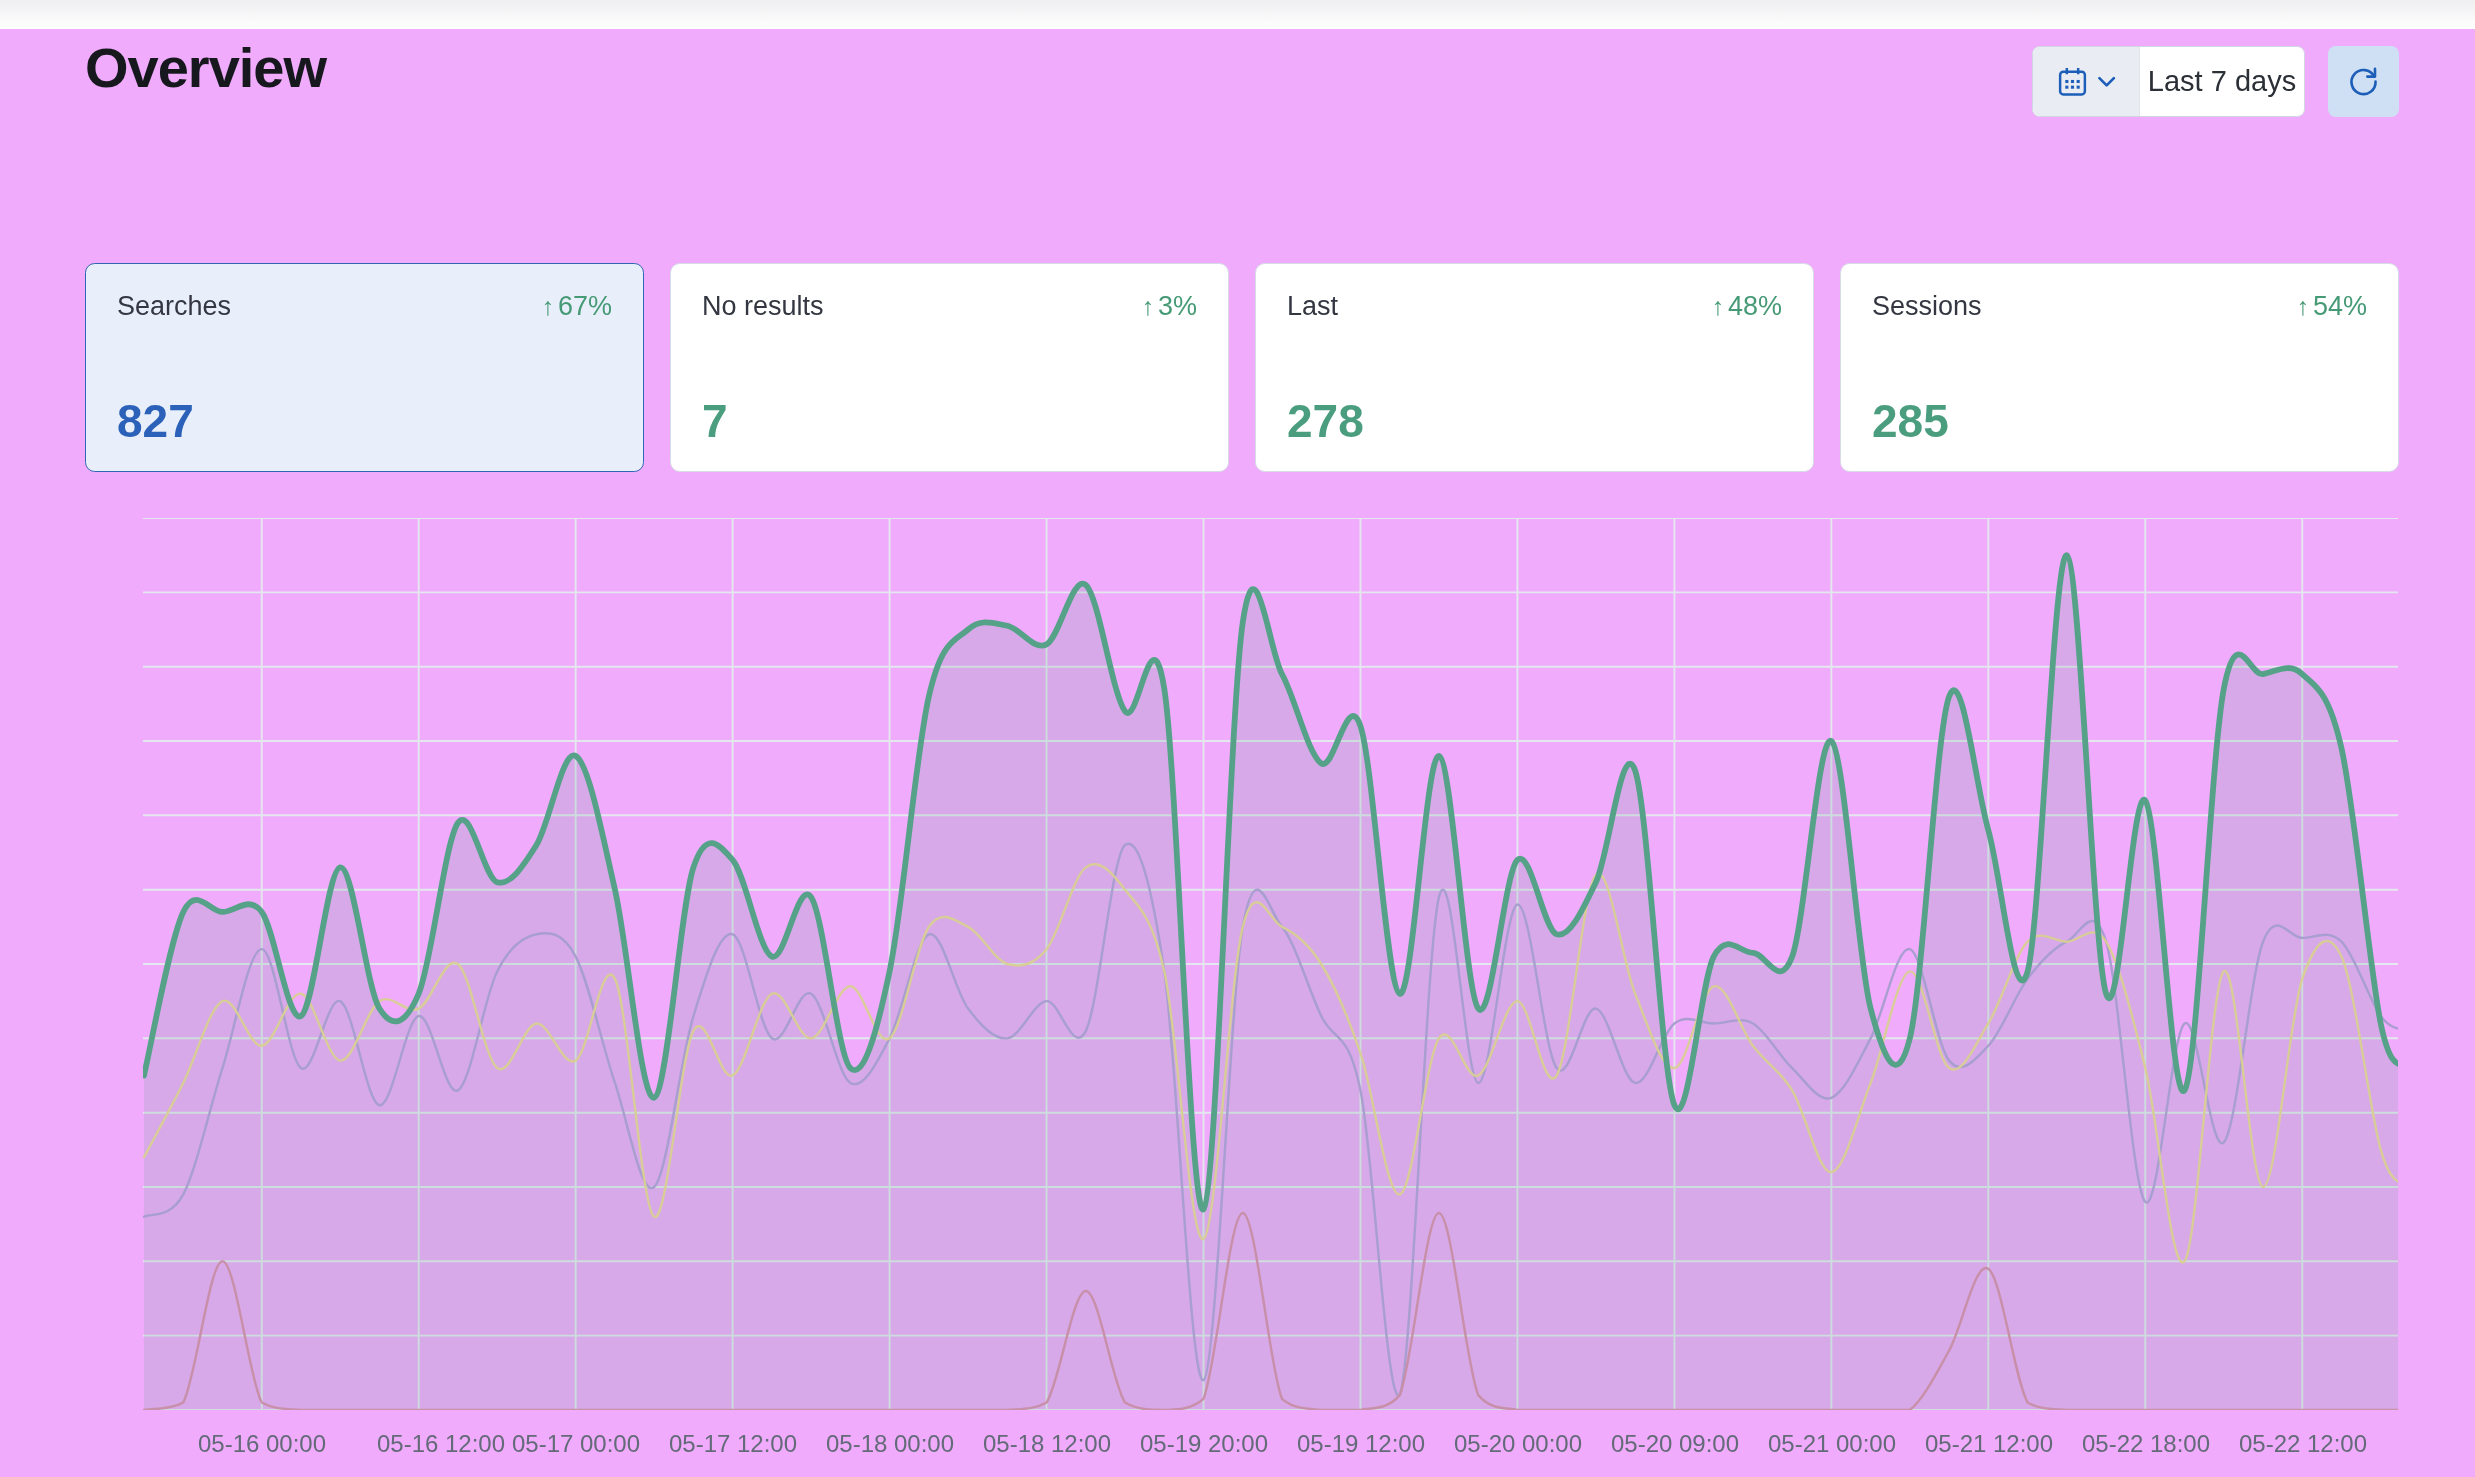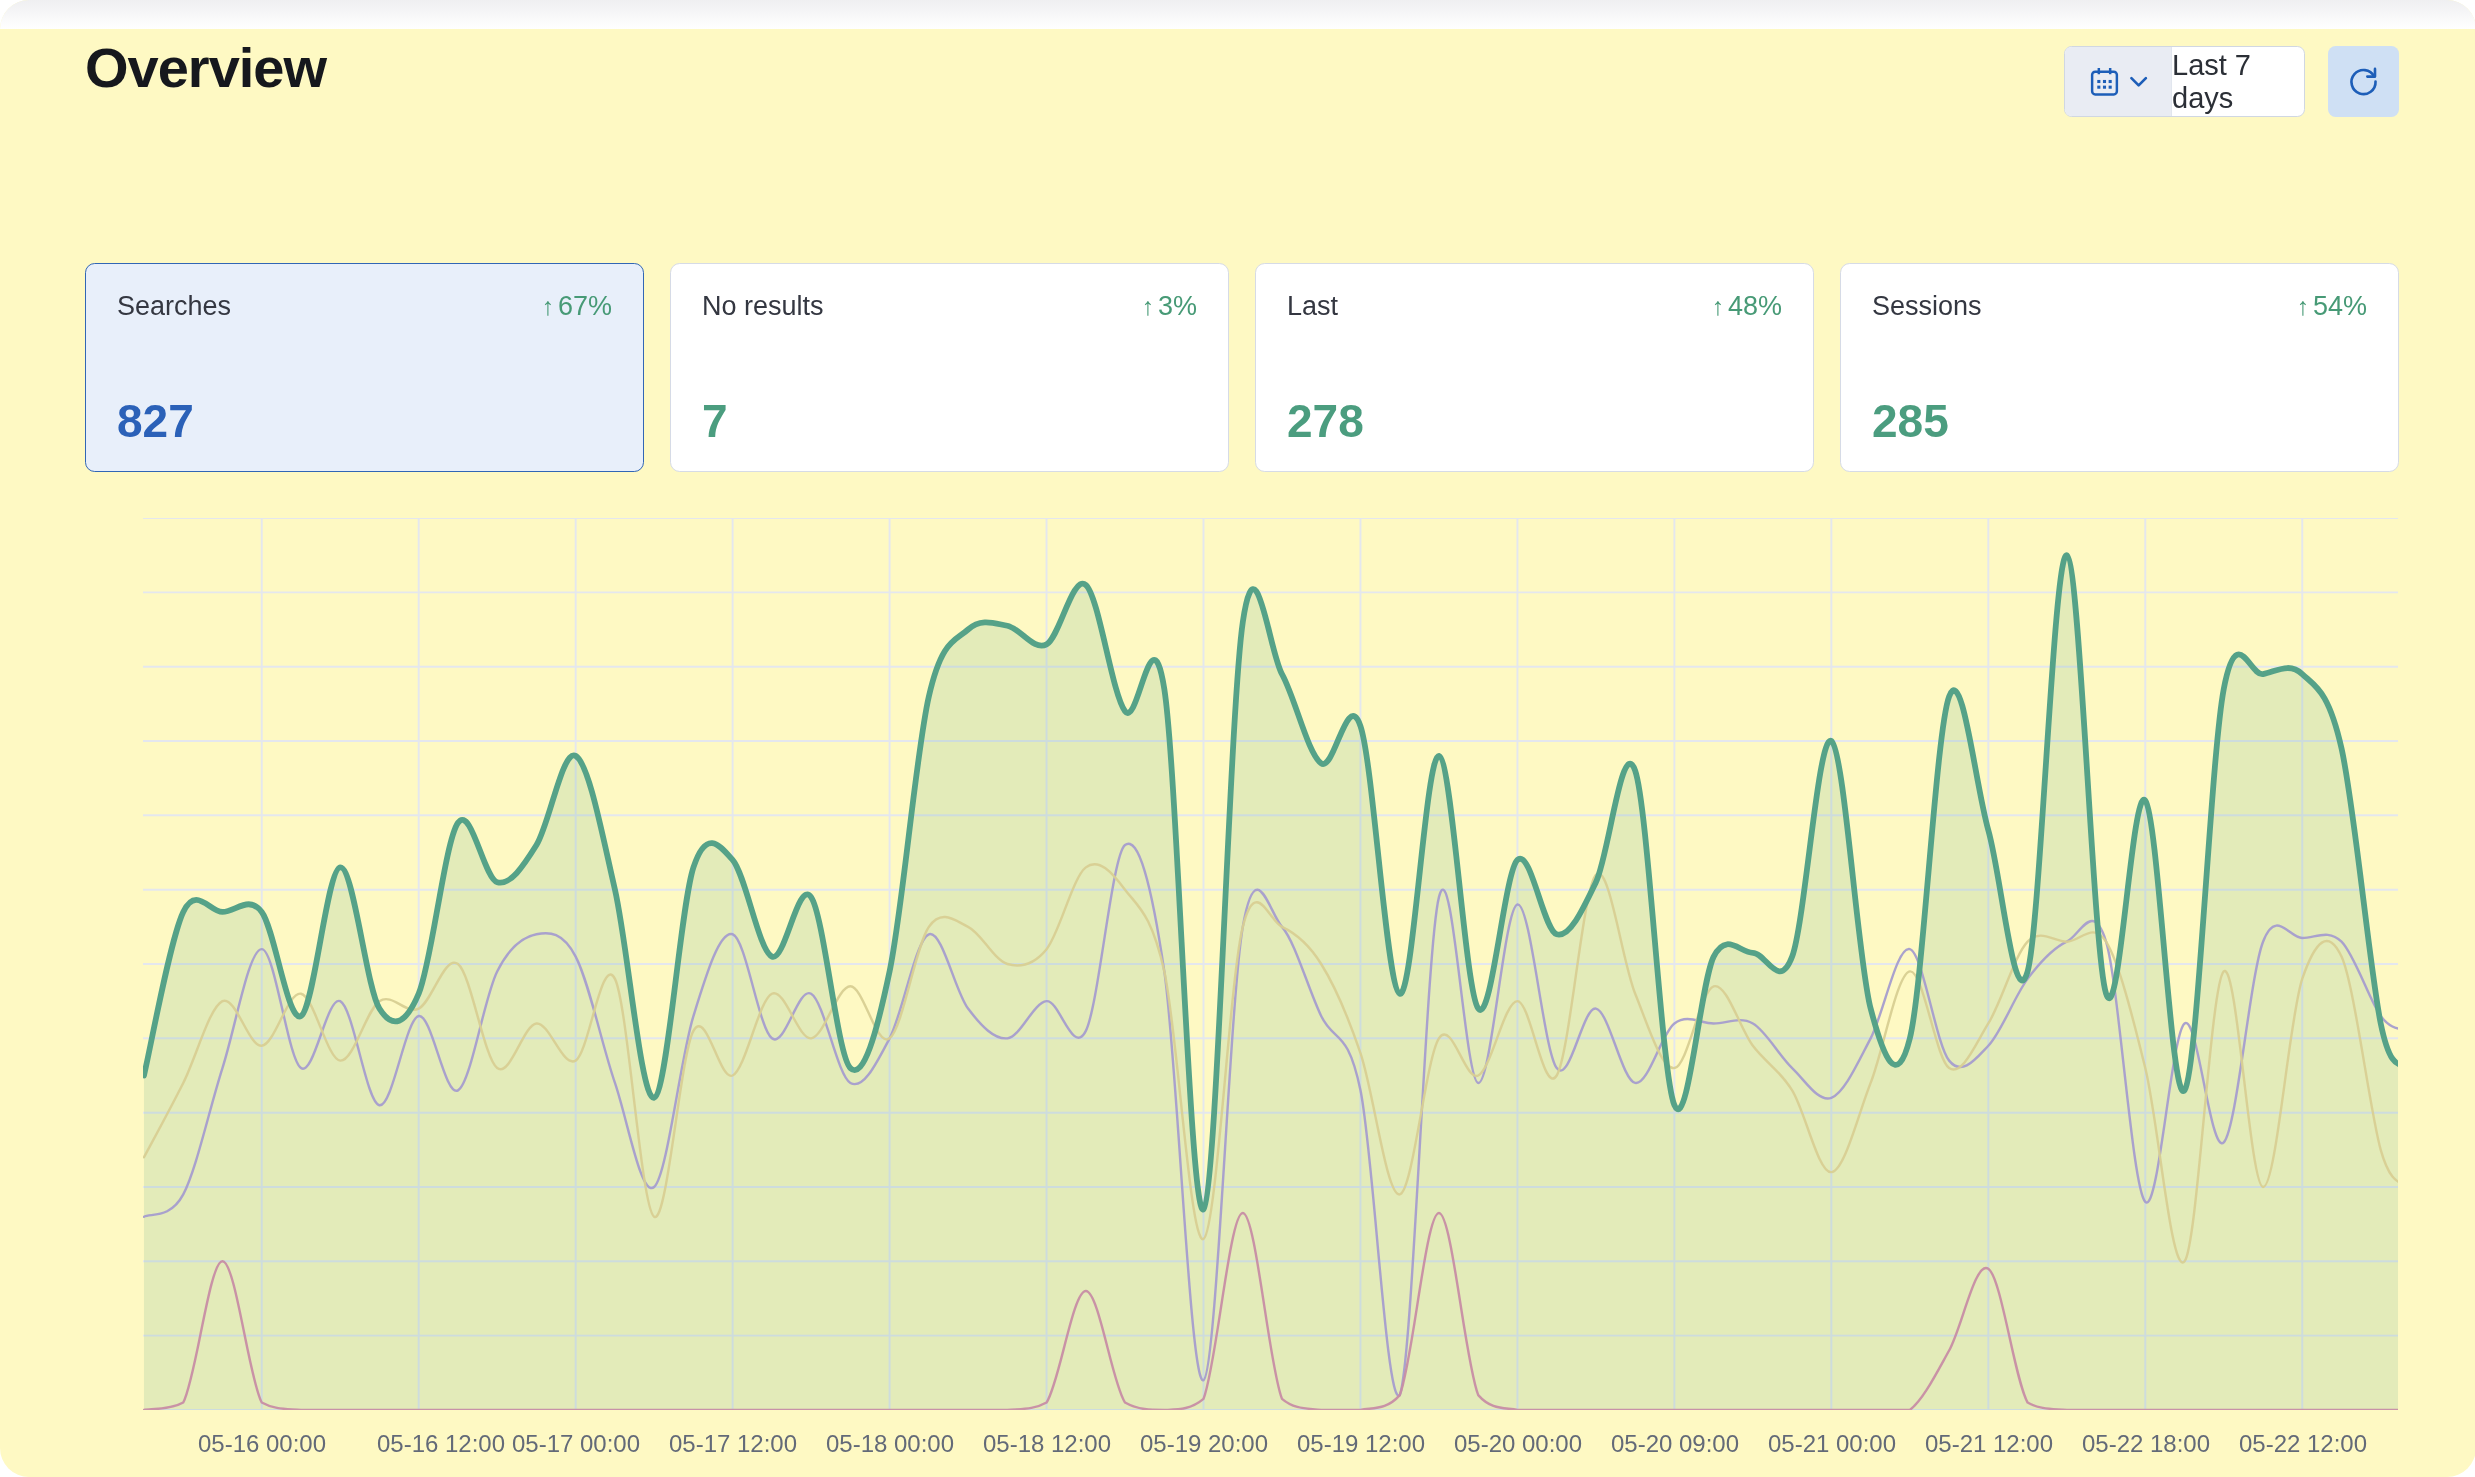"Overview" .app { background: #fef9c3 -> #f0abfc; border-radius: 29px -> none }
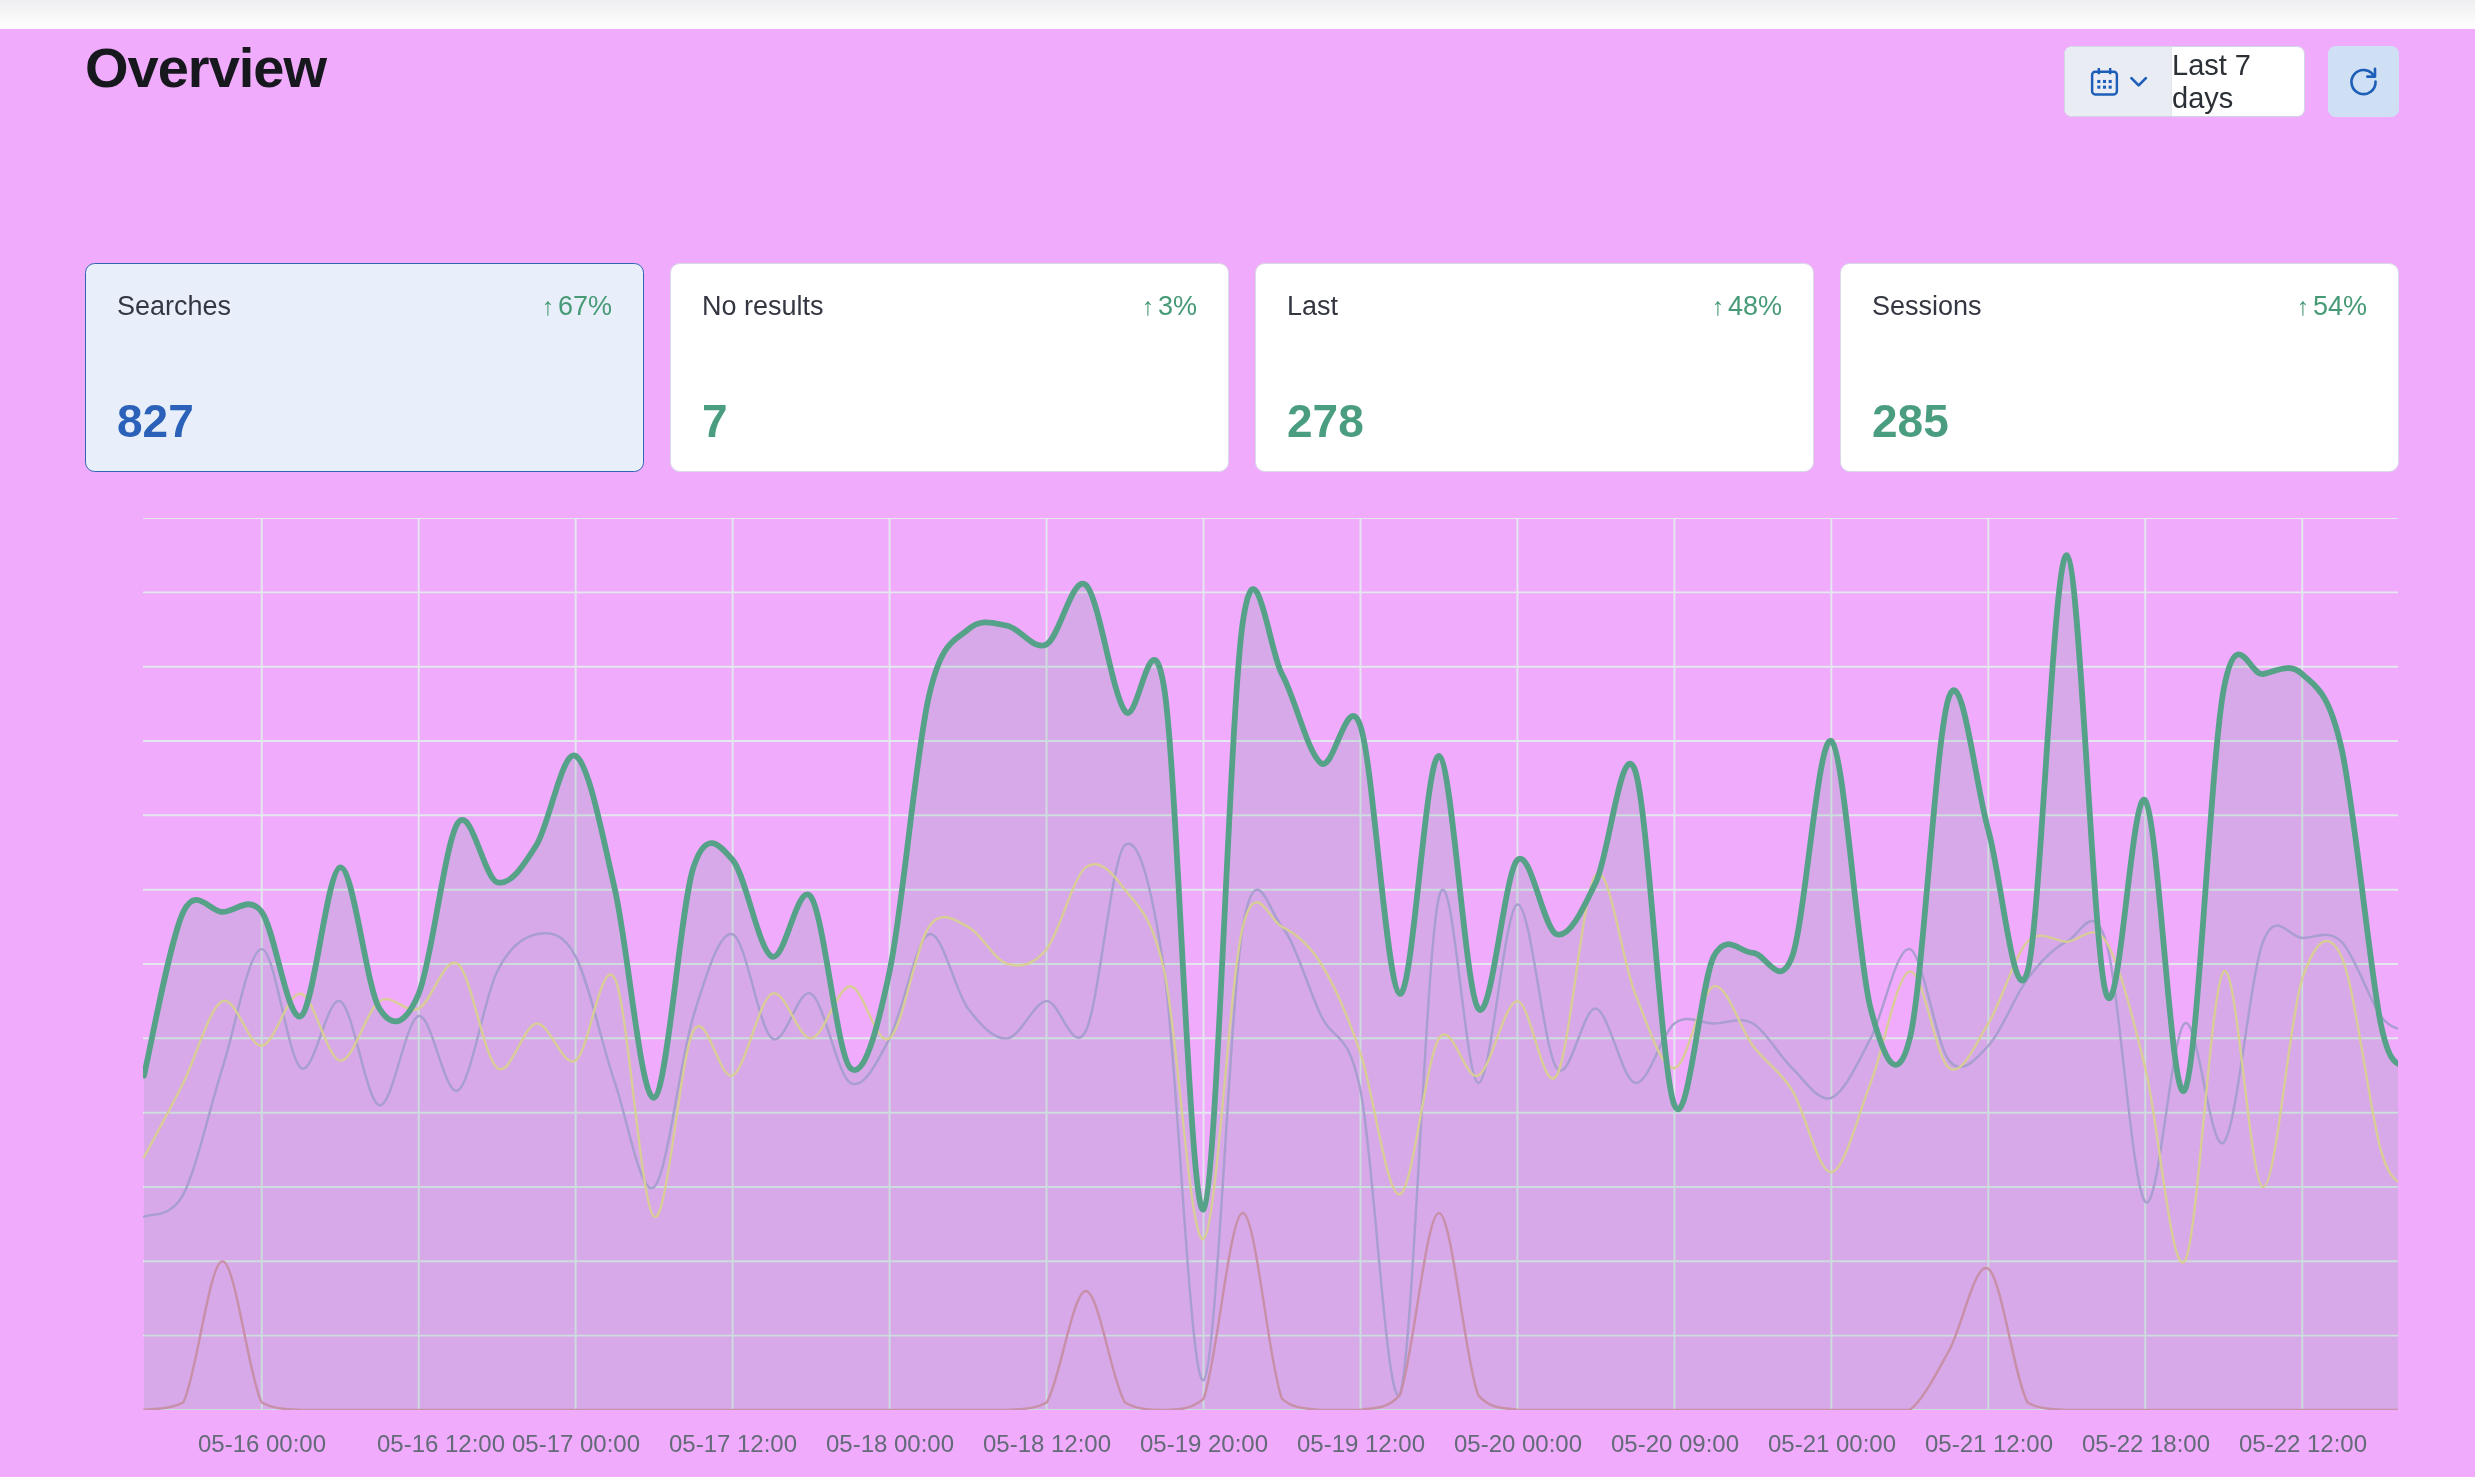"Last 7 days" .datepicker { width: 241px -> 273px }
